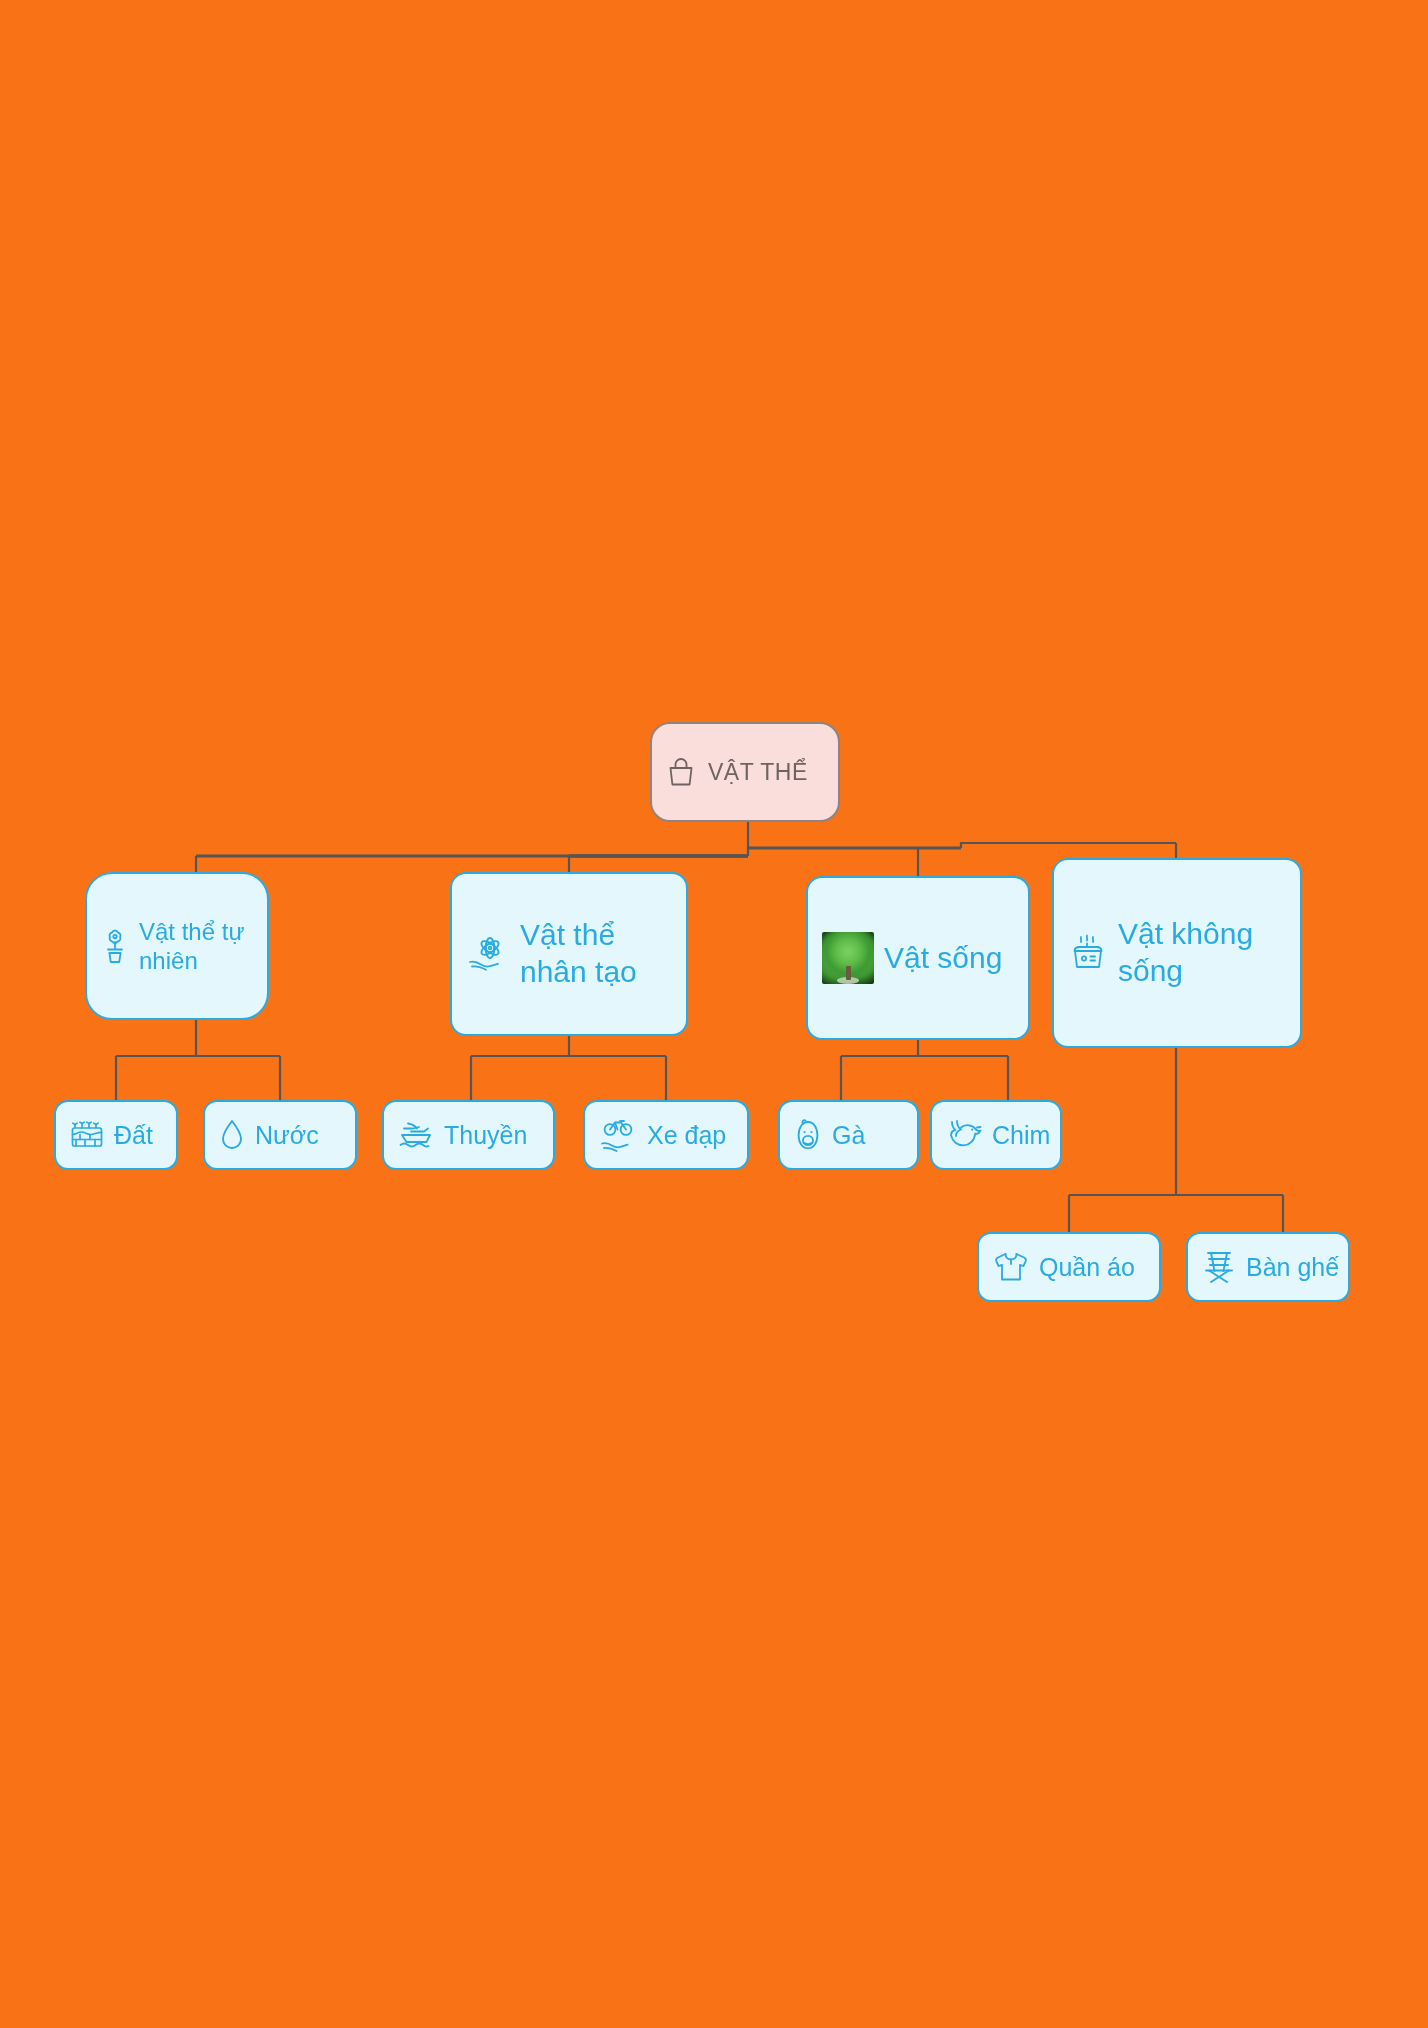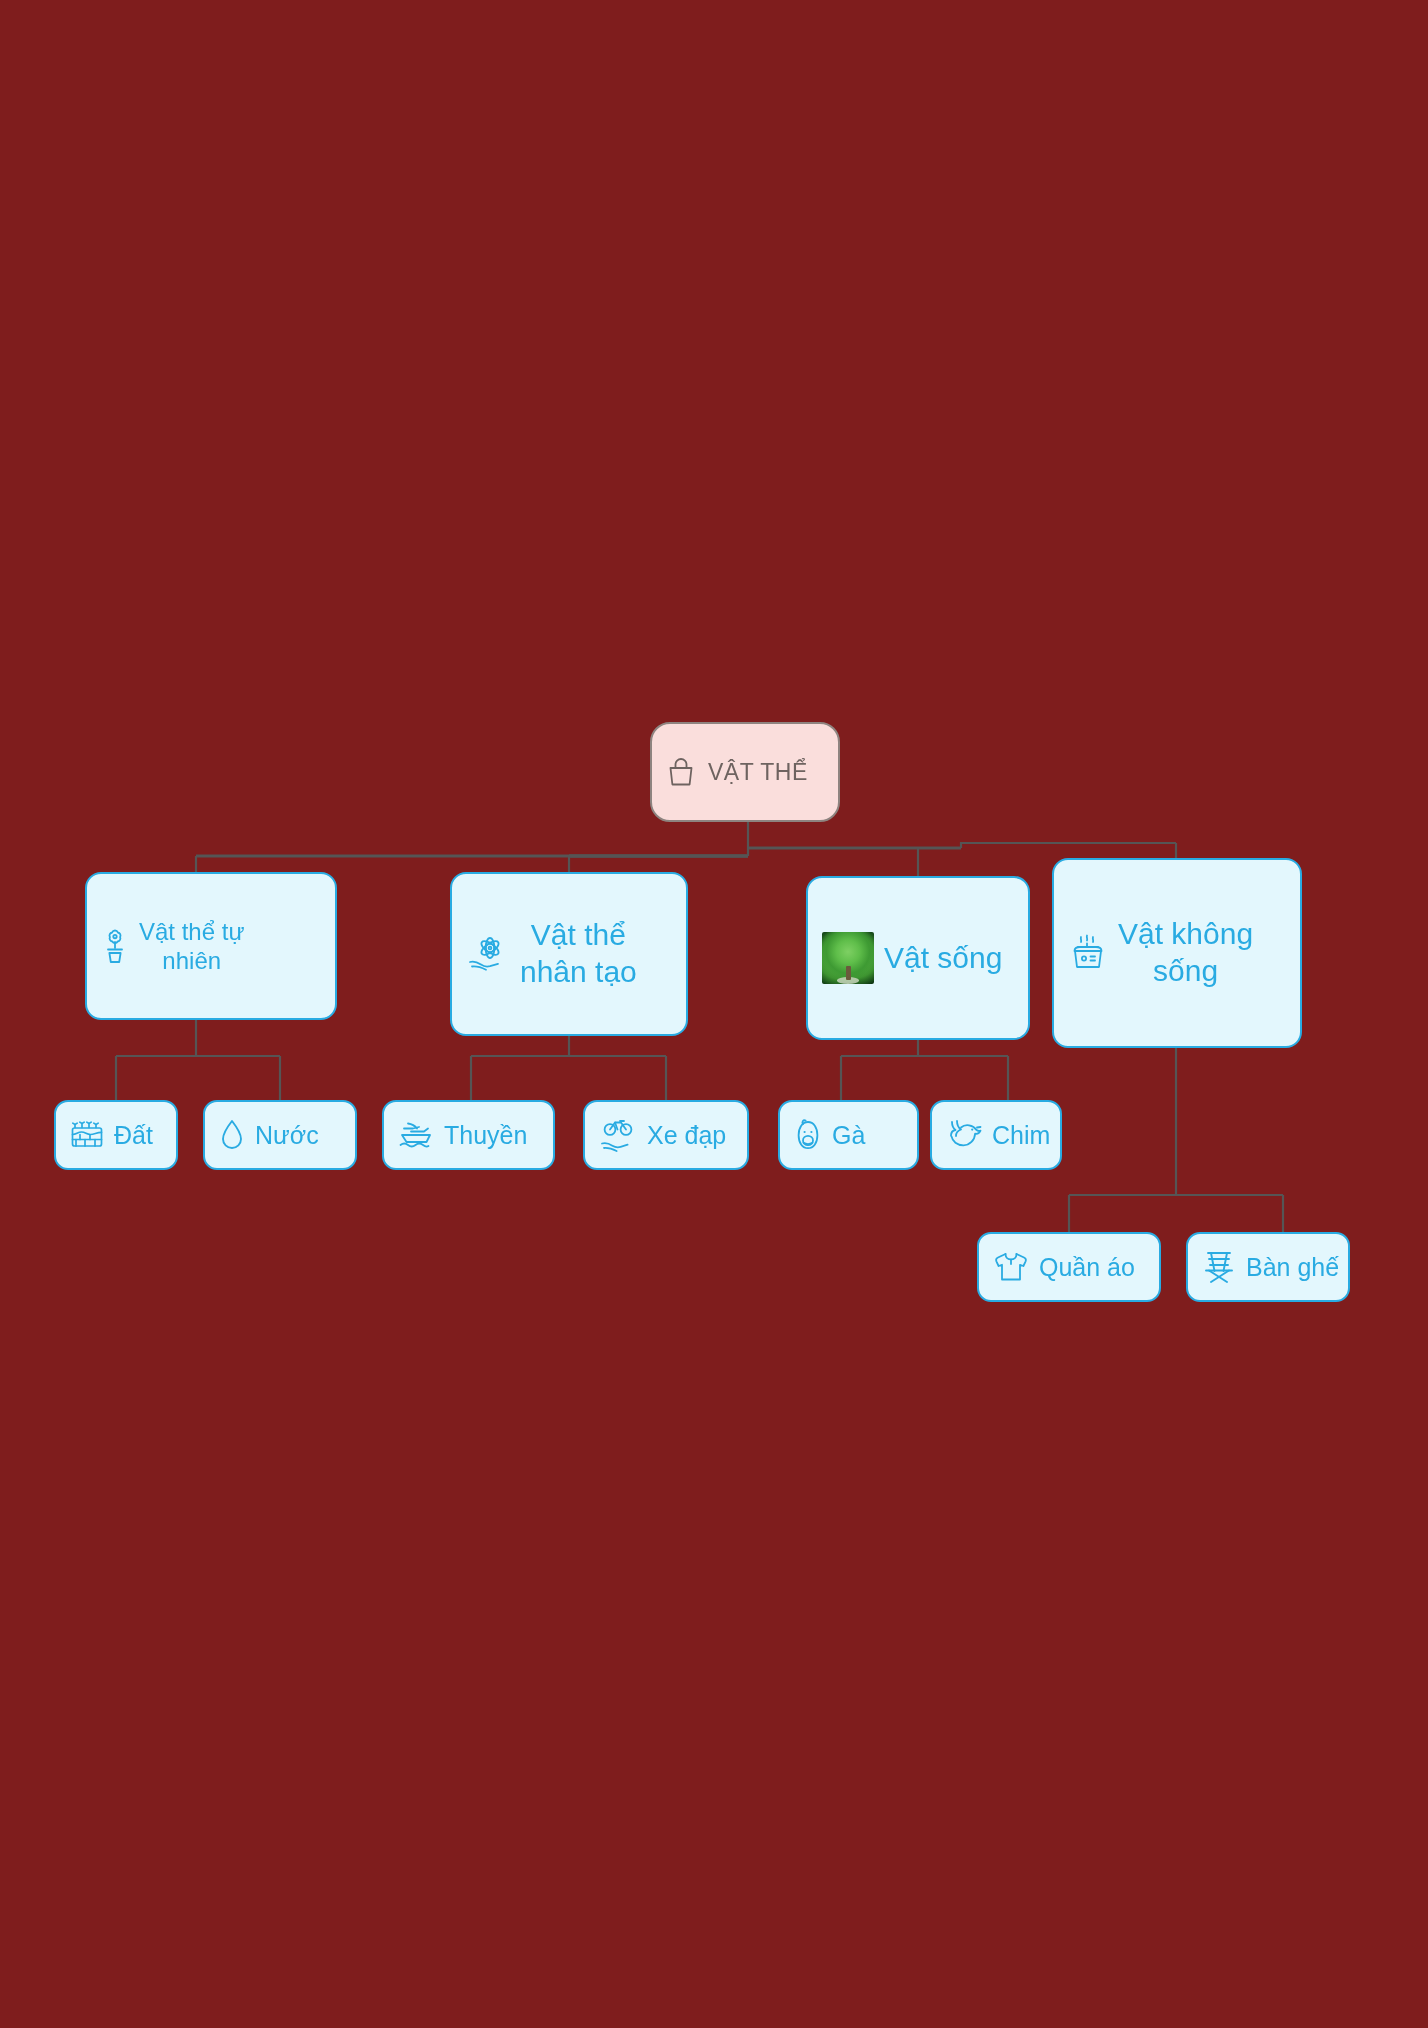"VẬT THỂ" #stage { background: #7f1d1d -> #f97316; text-align: center -> none }
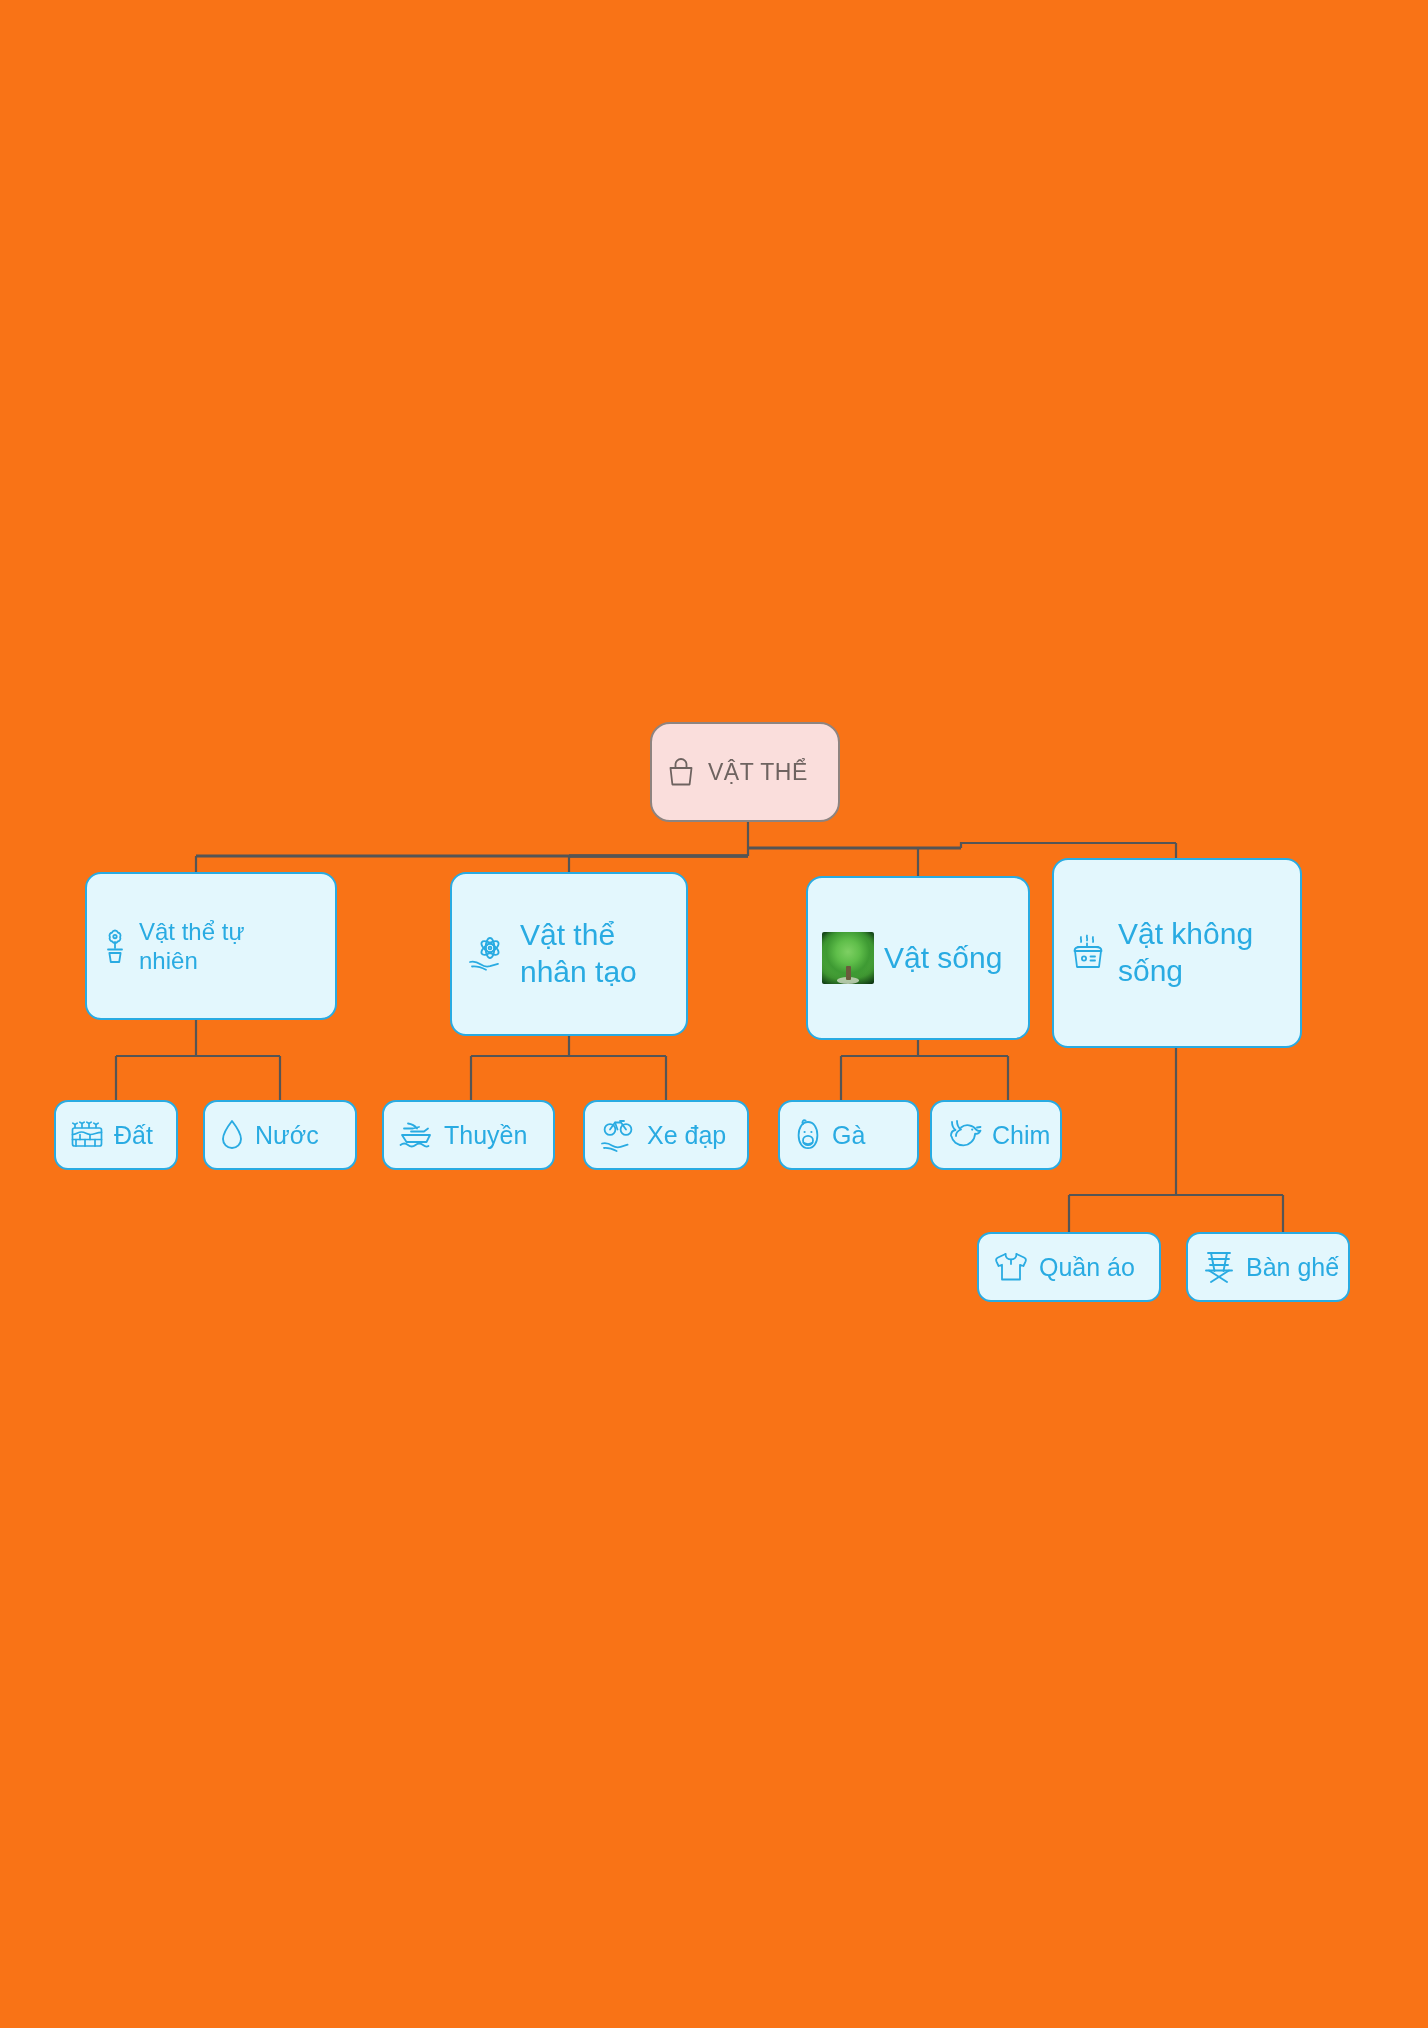"Vật thể tự" #n-natural { border-radius: none -> 27px; width: 252px -> 184px }
